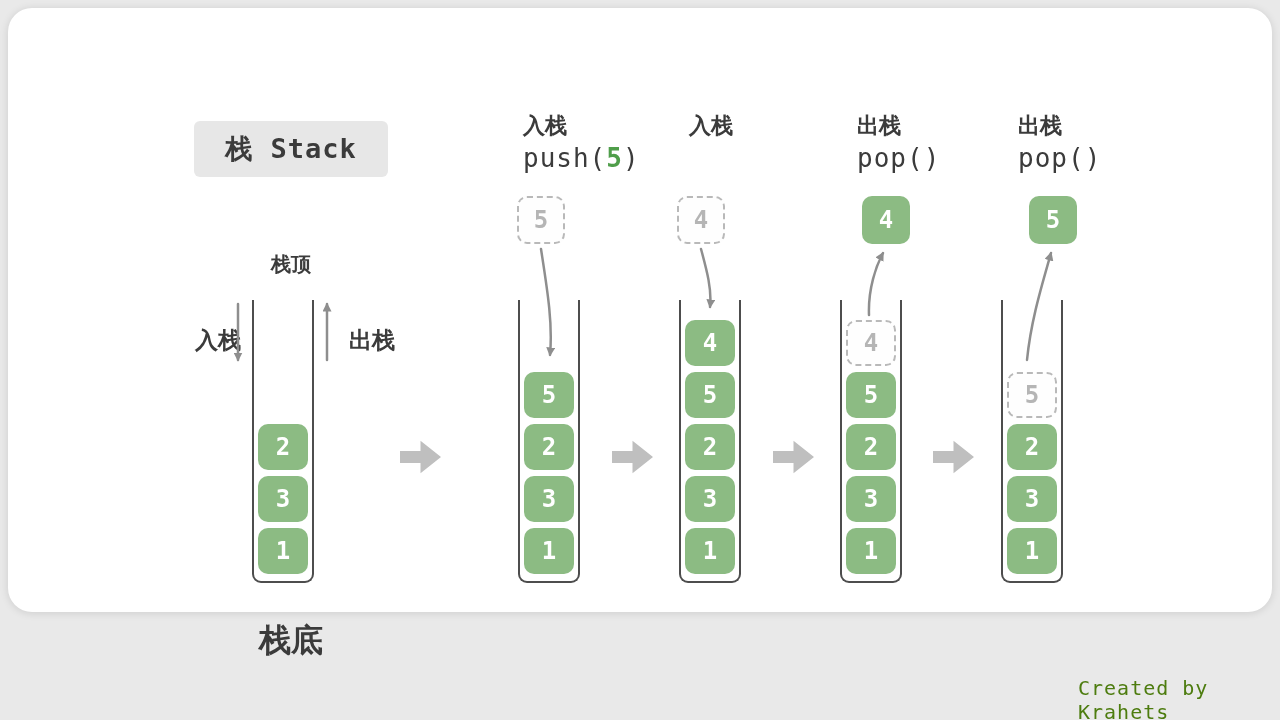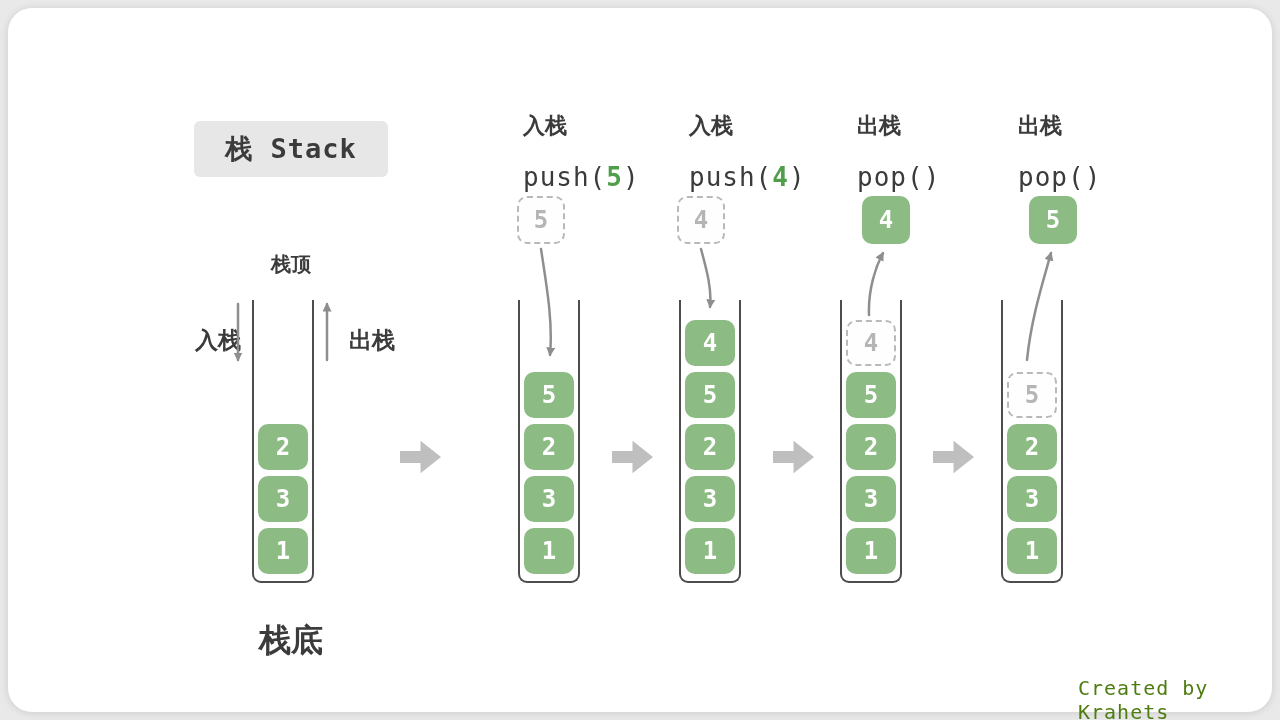"栈 Stack" .card { height: 704px -> 604px }
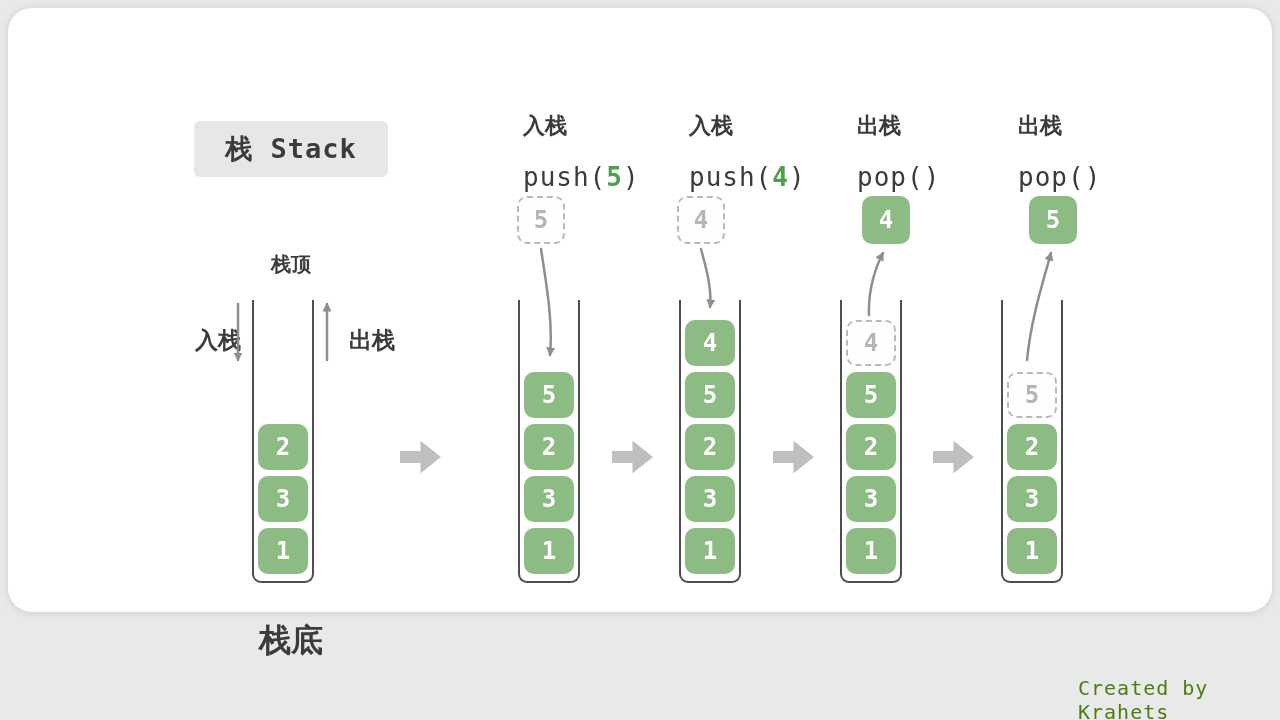"push(5)" .op-code { margin-top: 21px -> 2px }
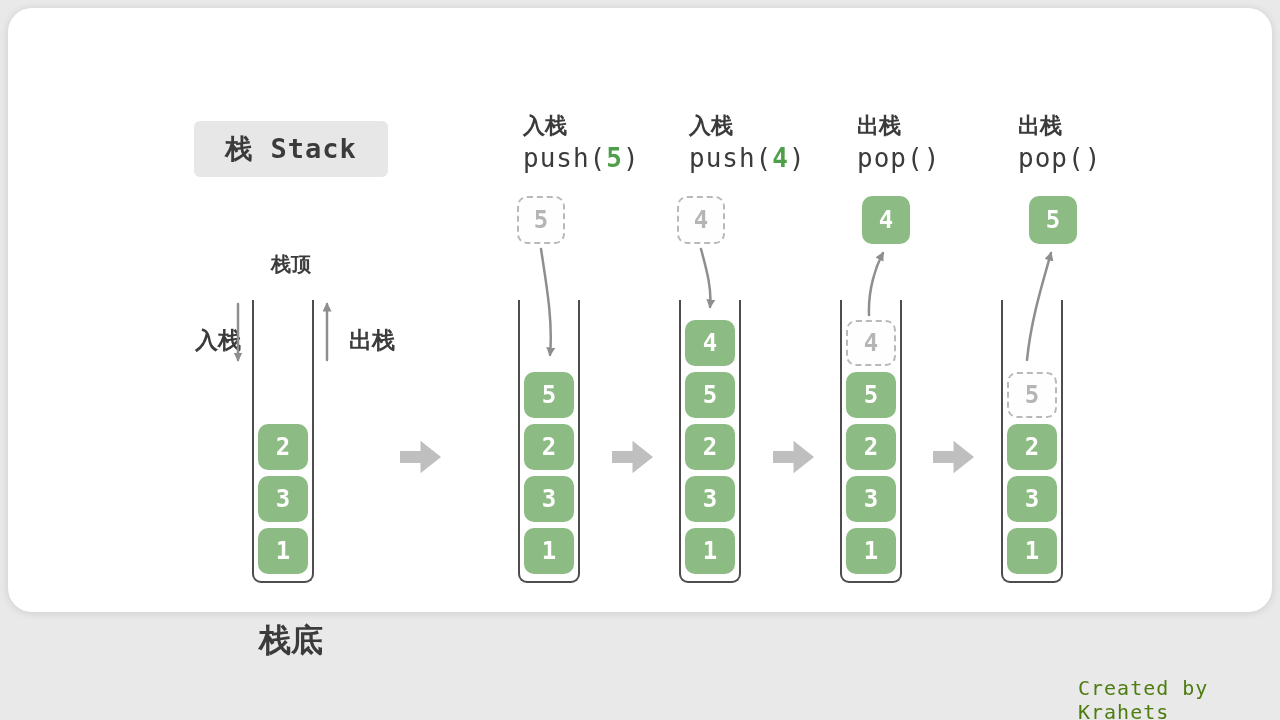"push(4)" div.op-code { html: <div><span>push(</span><span>4</span><span>)</span></div> -> none }
